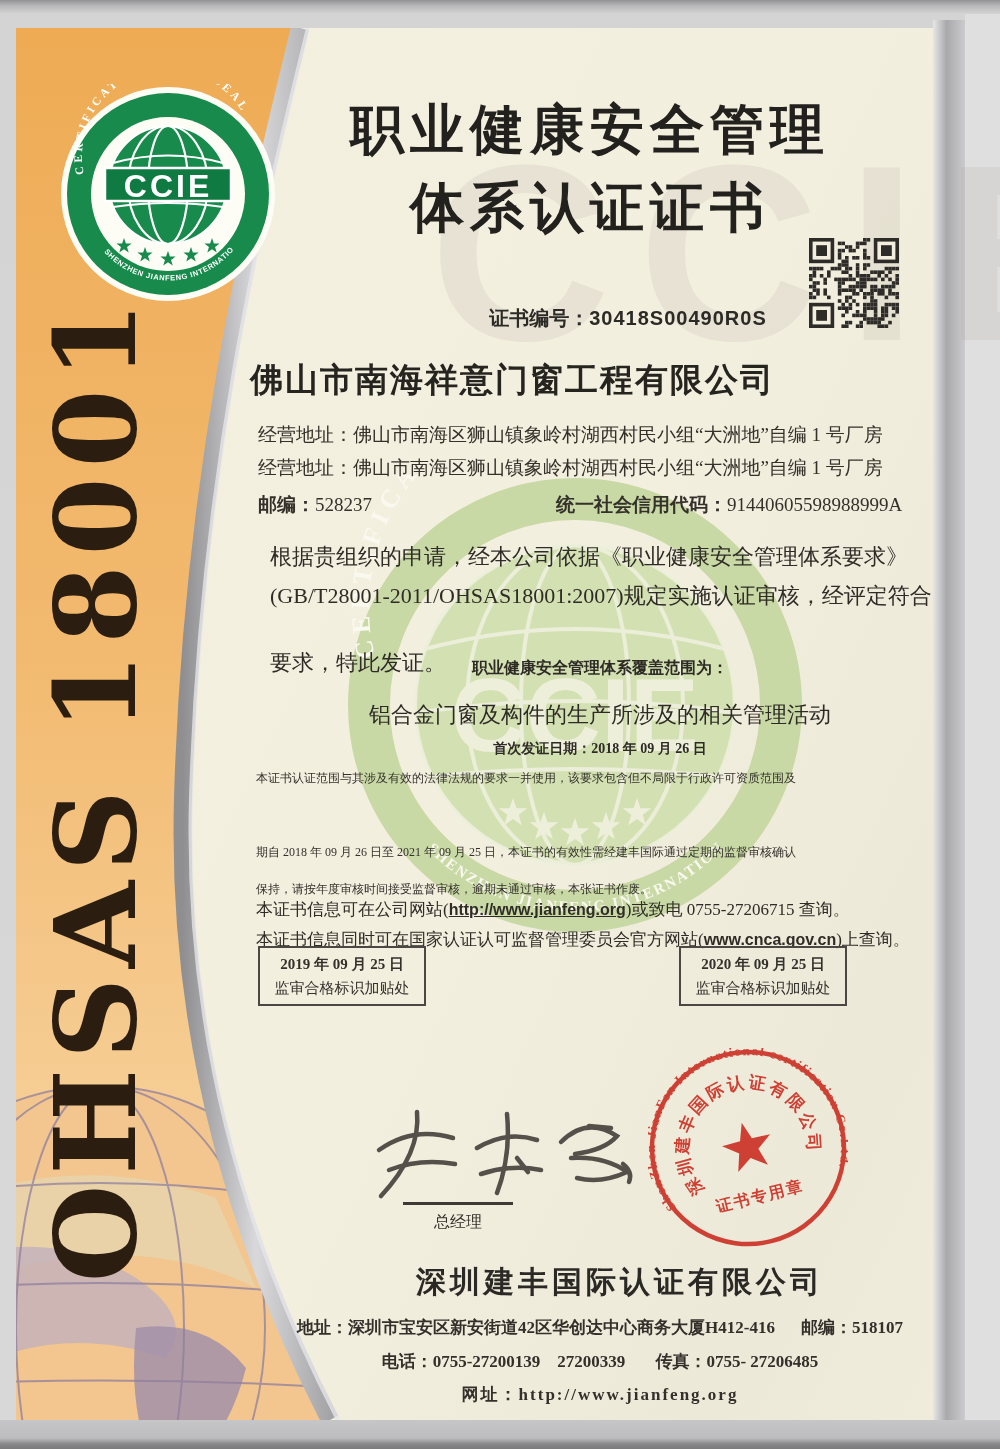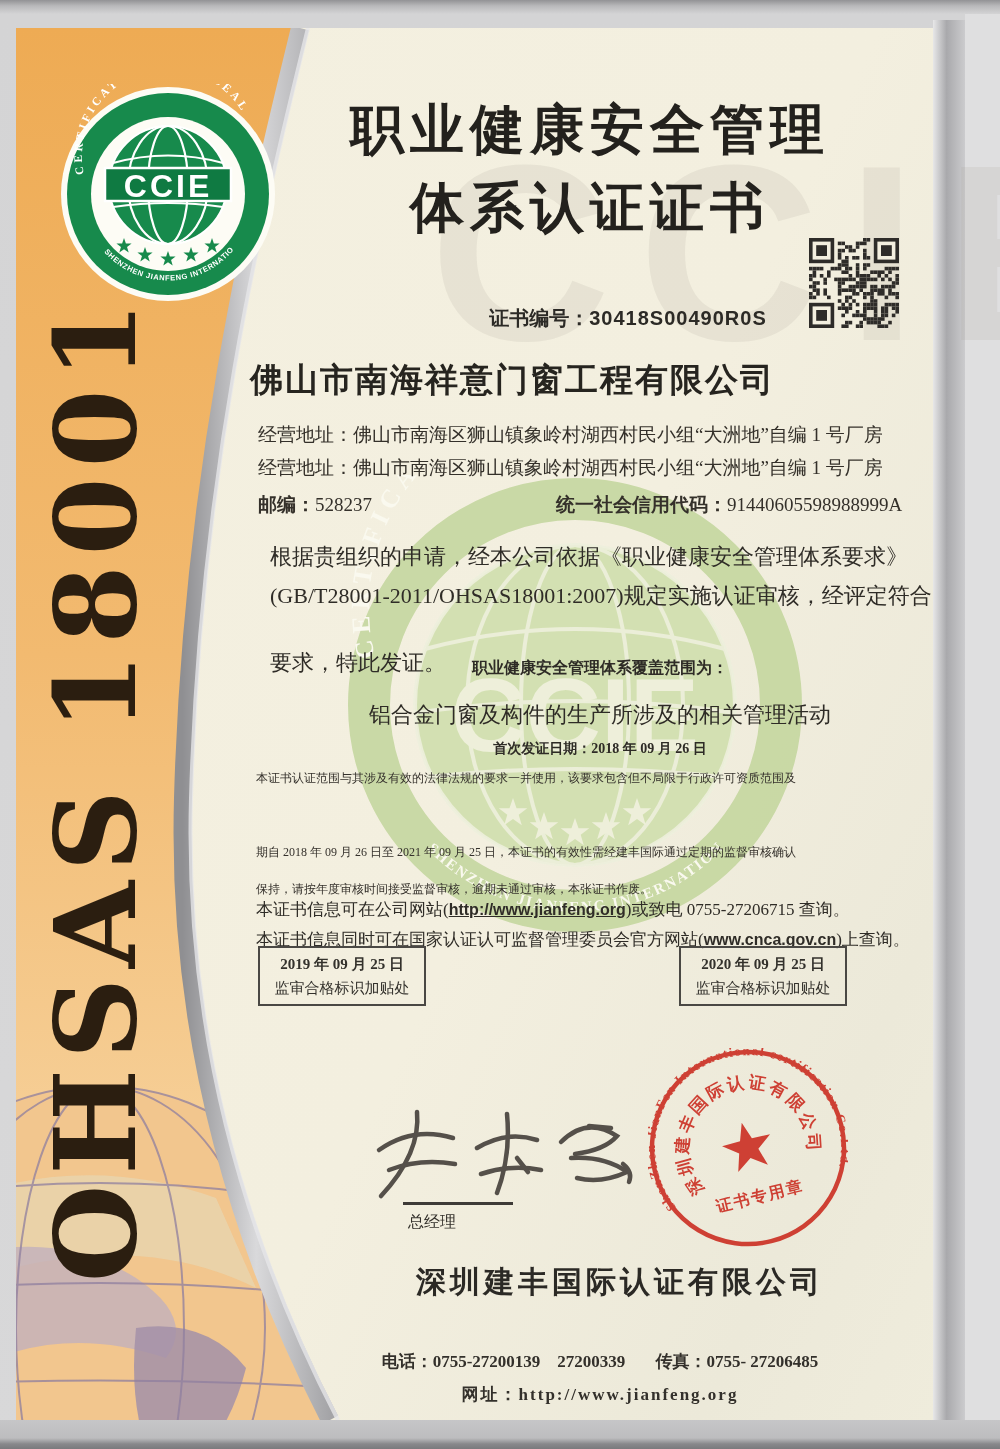"总经理" .sig-title { text-align: none -> center }
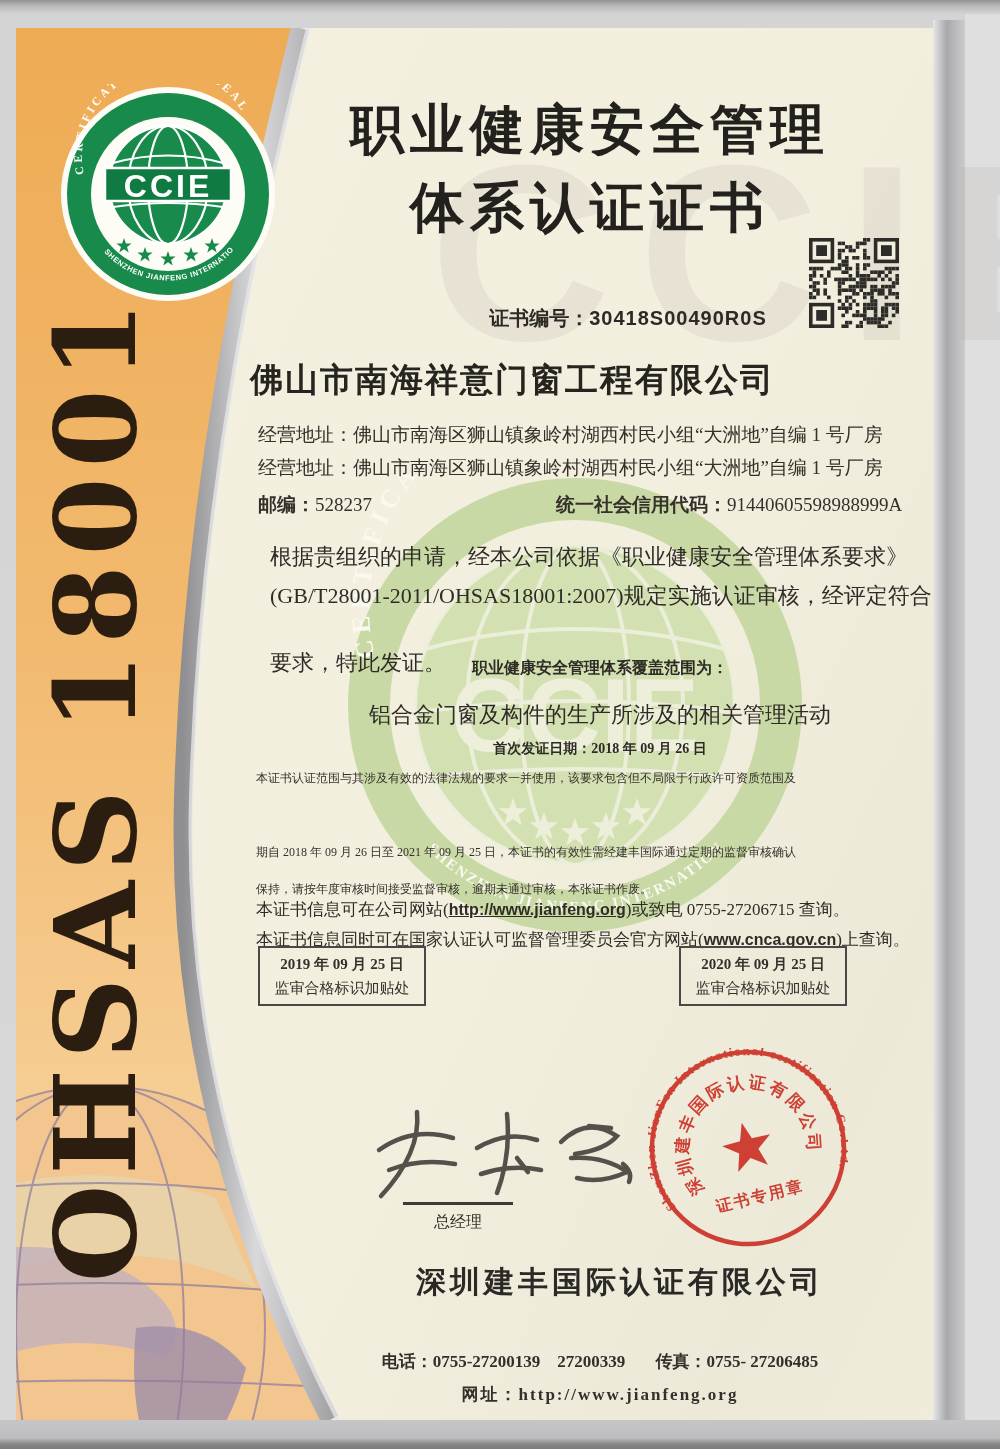"地址：深圳市宝安区新安街道42区华创达中心商务大厦H412-416" div.abs { html: none -> <div> <span>地址：</span><span>深圳市宝安区新安街道42区华创达中心商务大厦H412-416</span><span></span><span>邮编：</span><span>518107</span> </div> }
